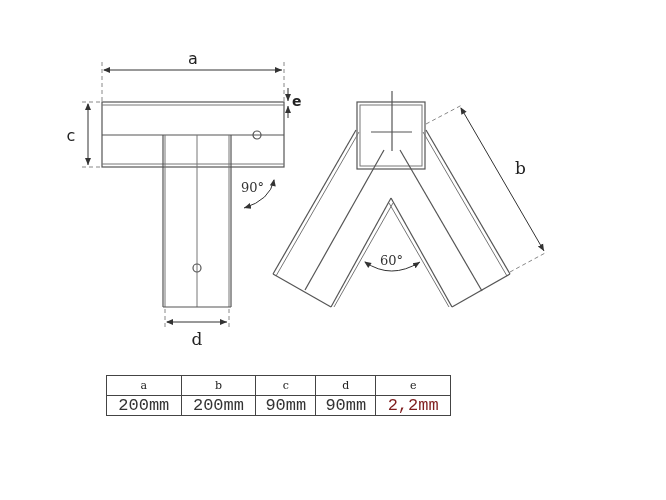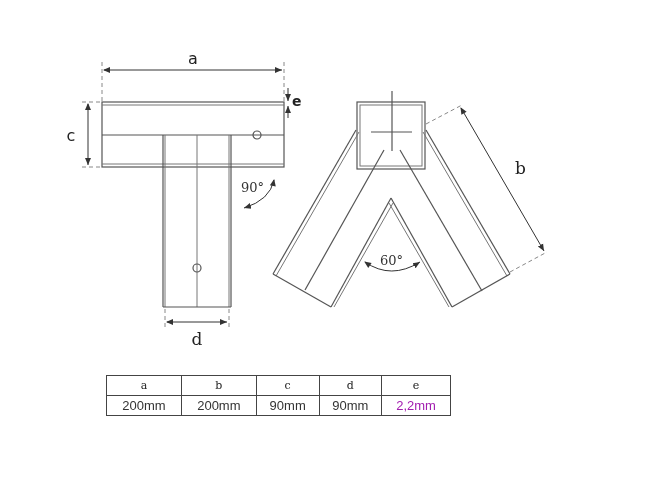"200mm" .tbl .val td { font-family: Liberation Sans, sans-serif -> Liberation Mono, monospace; font-size: 13px -> 17px }
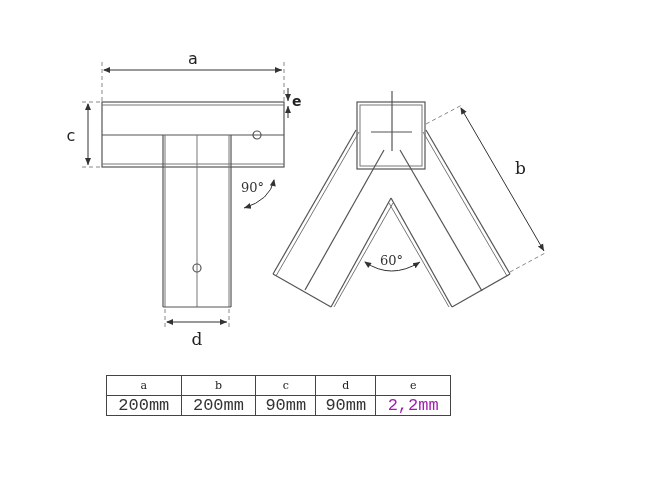"2,2mm" .tbl .val td.bold { color: #a21caf -> #7f1d1d }
